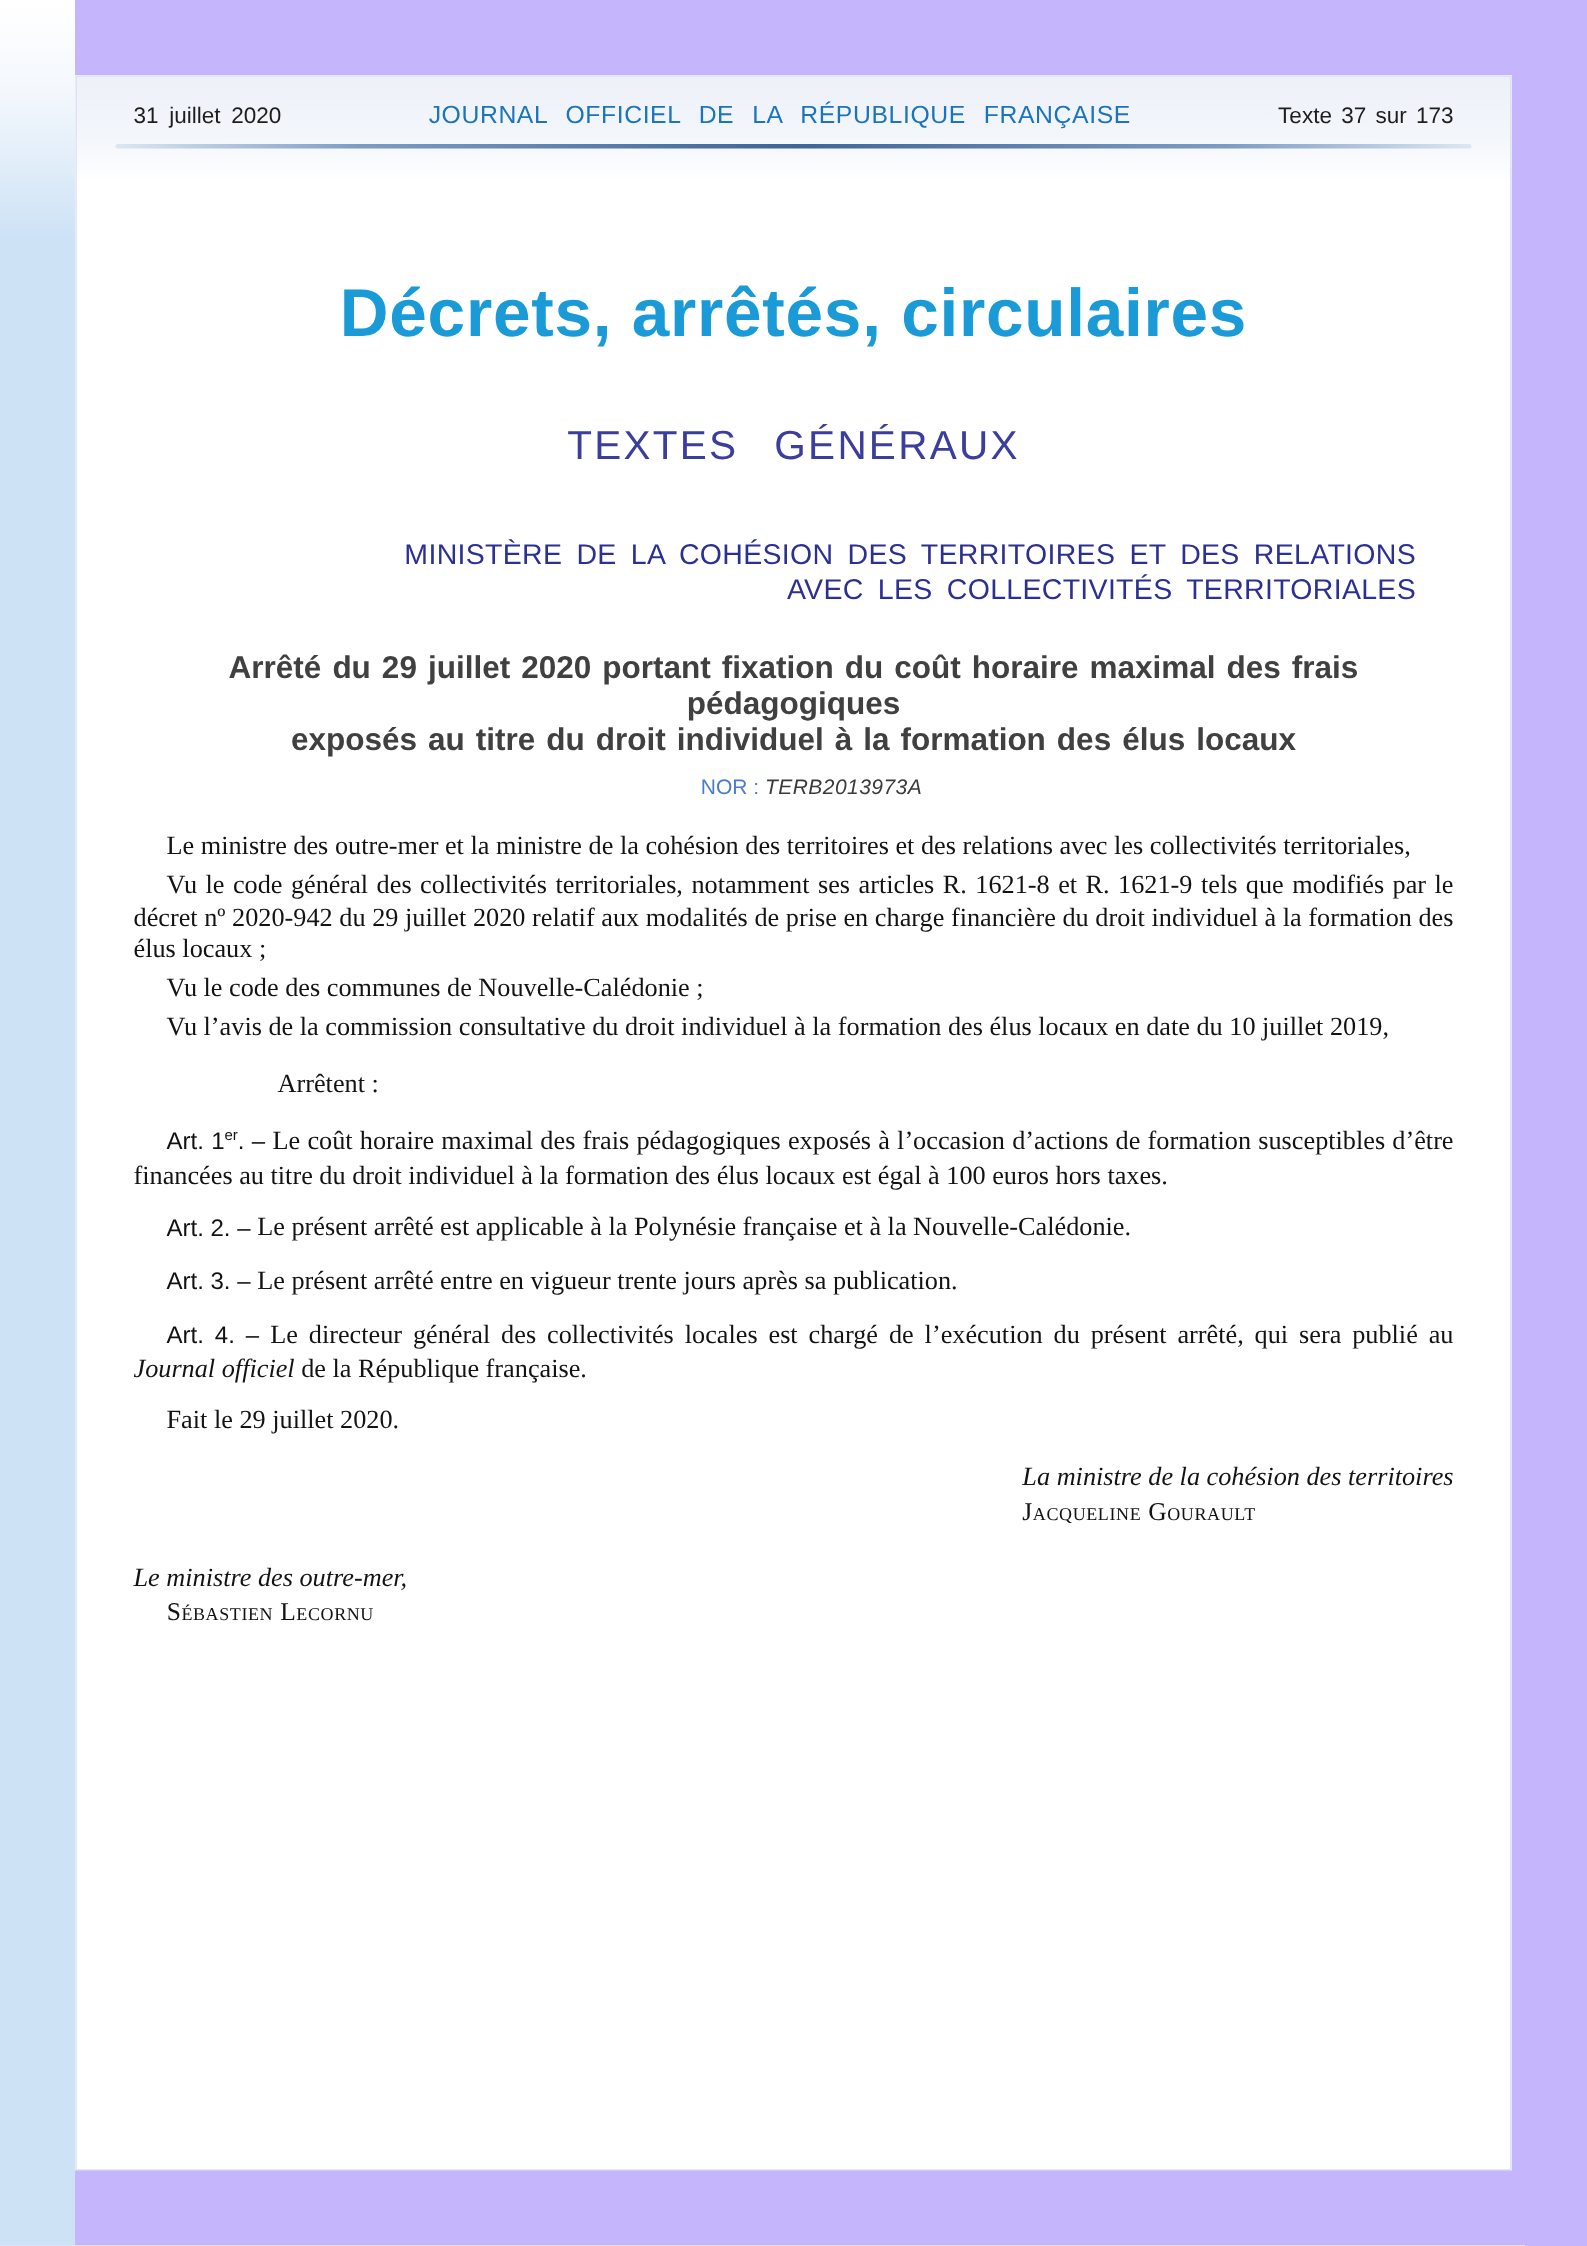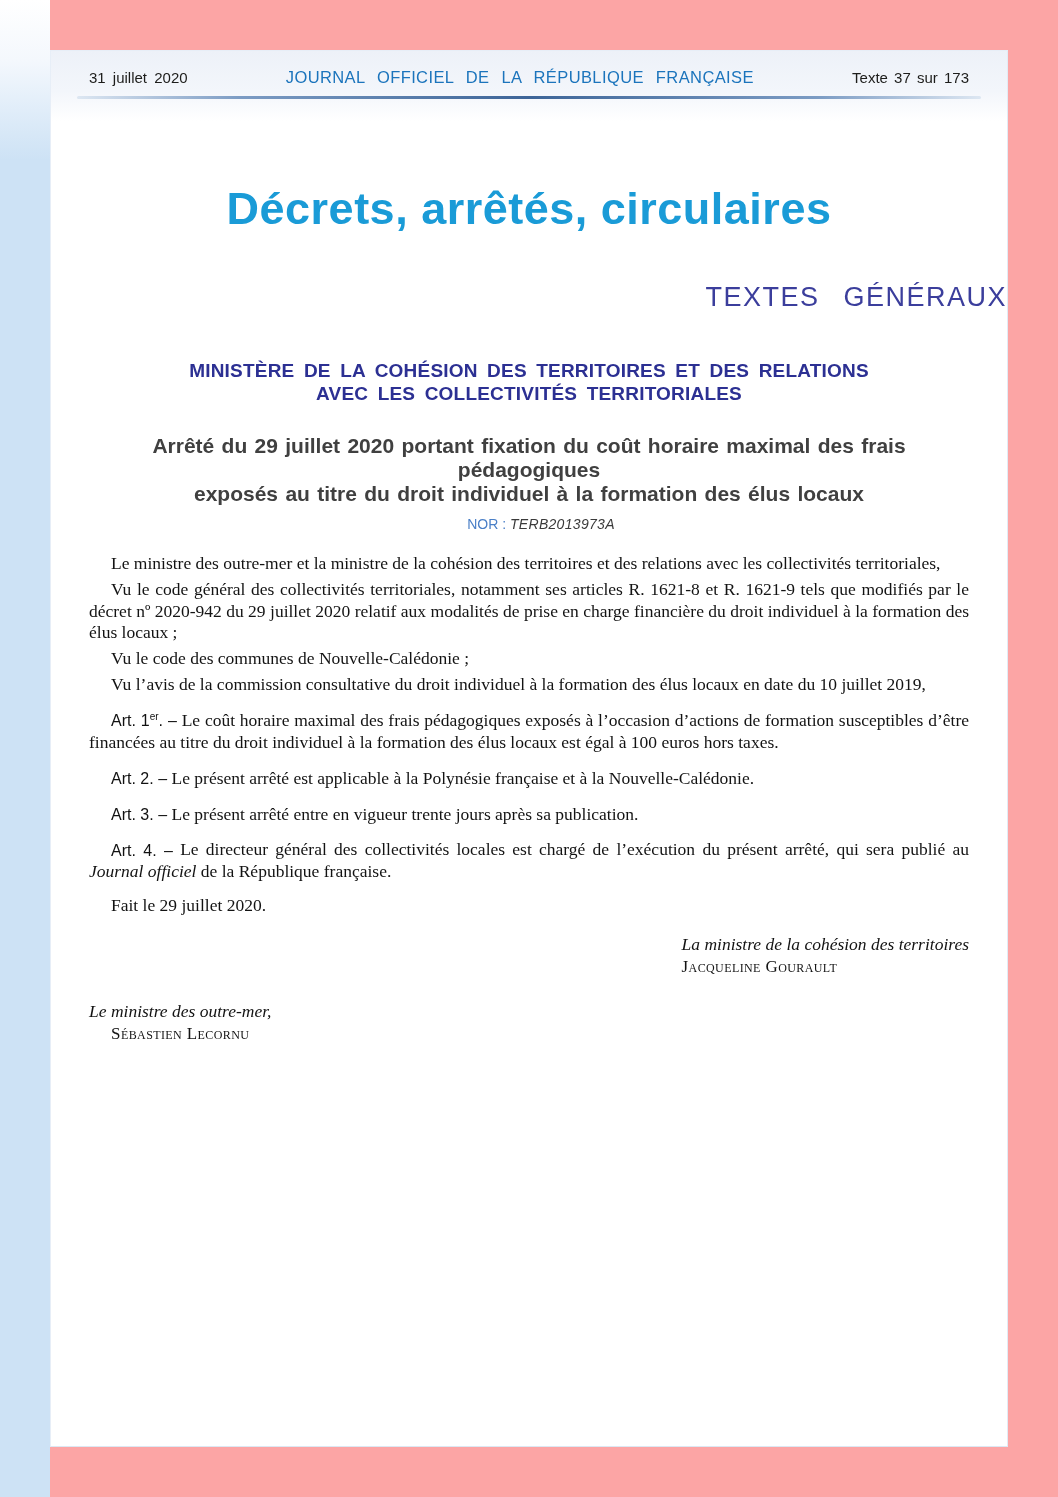"31 juillet 2020" .canvas { background: #fca5a5 -> #c4b5fd }
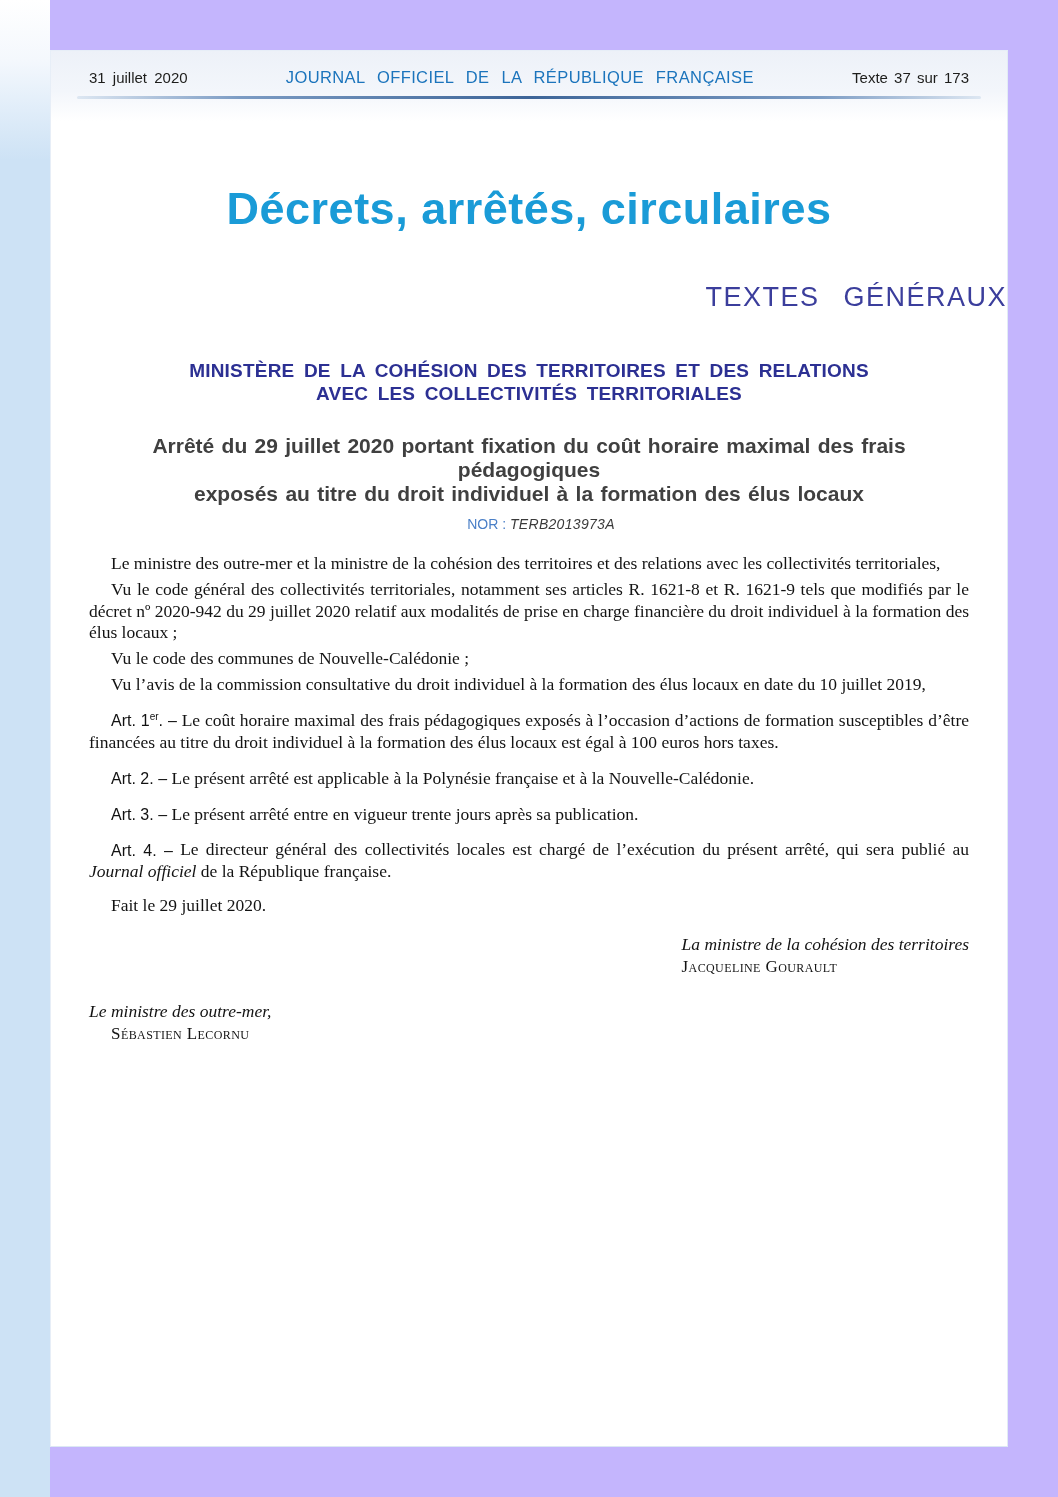"TEXTES GÉNÉRAUX" .section-title { text-align: right -> center }
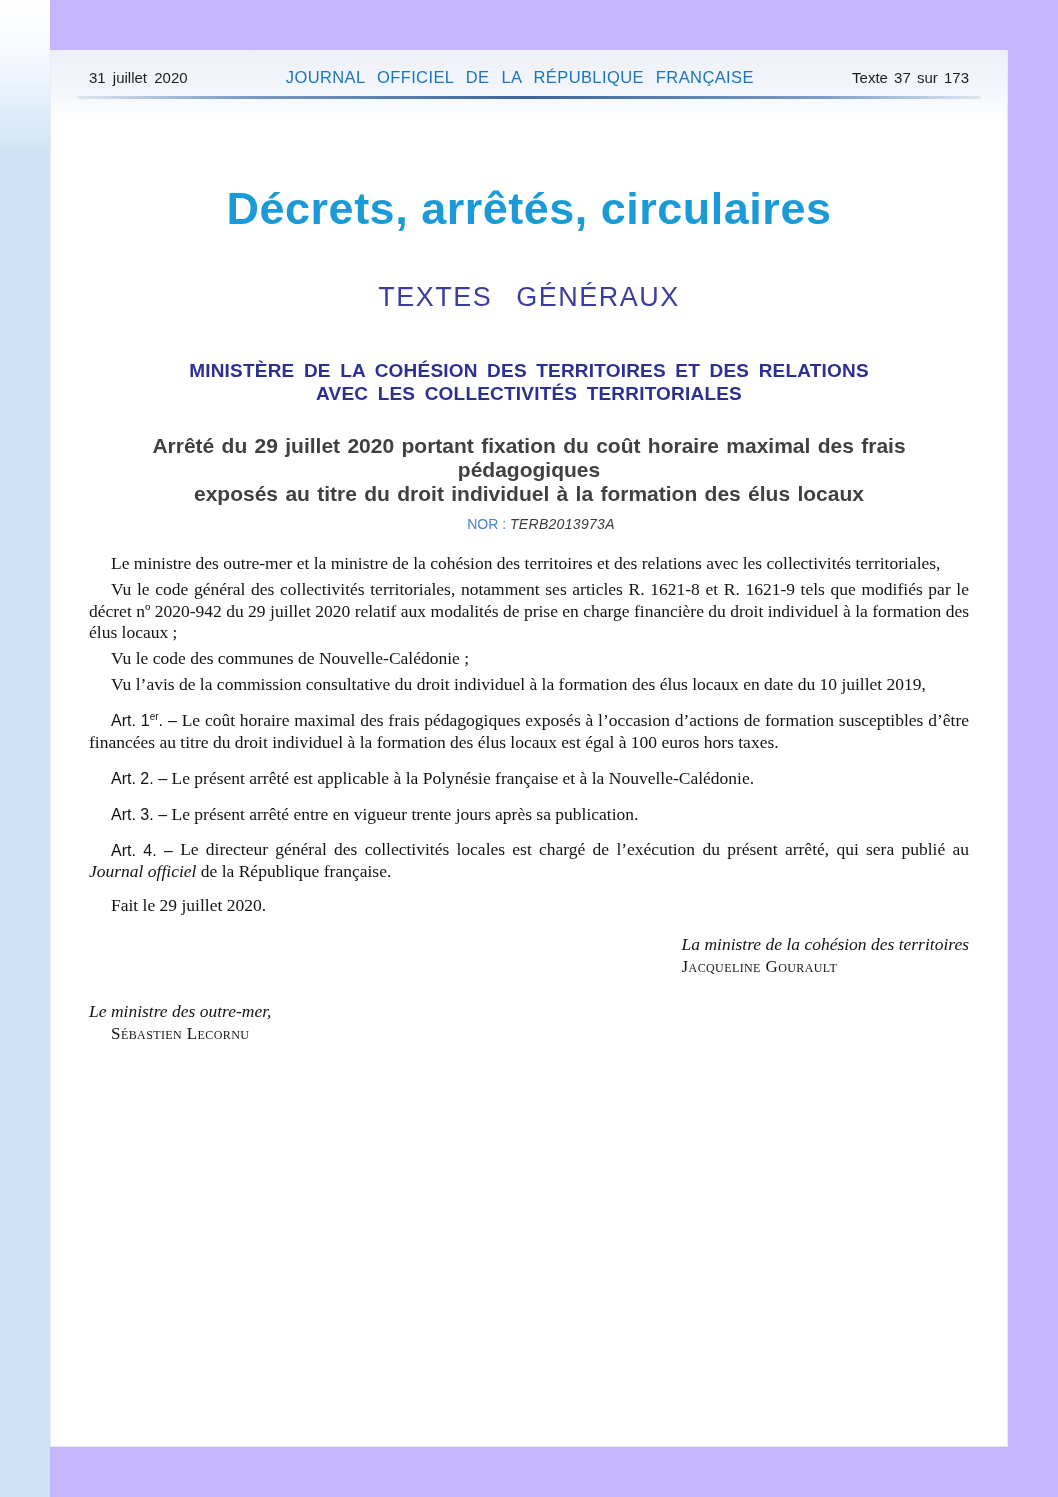"MINISTÈRE DE LA COHÉSION DES" .ministry { font-weight: bold -> normal; text-align: center -> right }
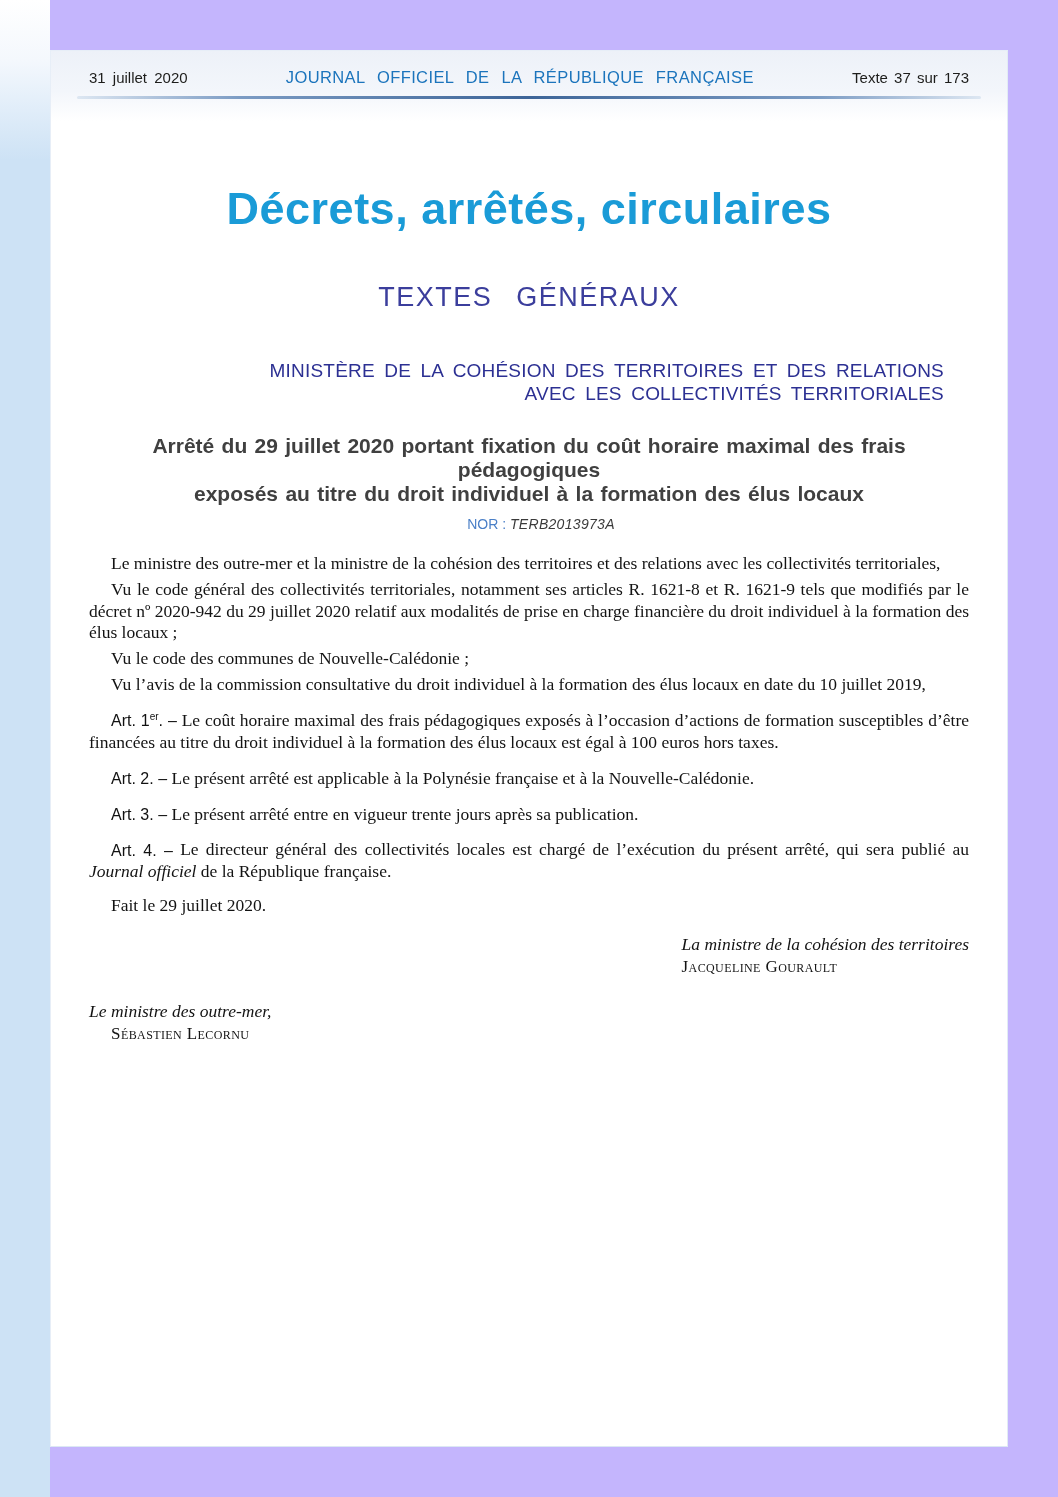"Arrêtent :" p.arretent { html: none -> <p>Arrêtent :</p> }
